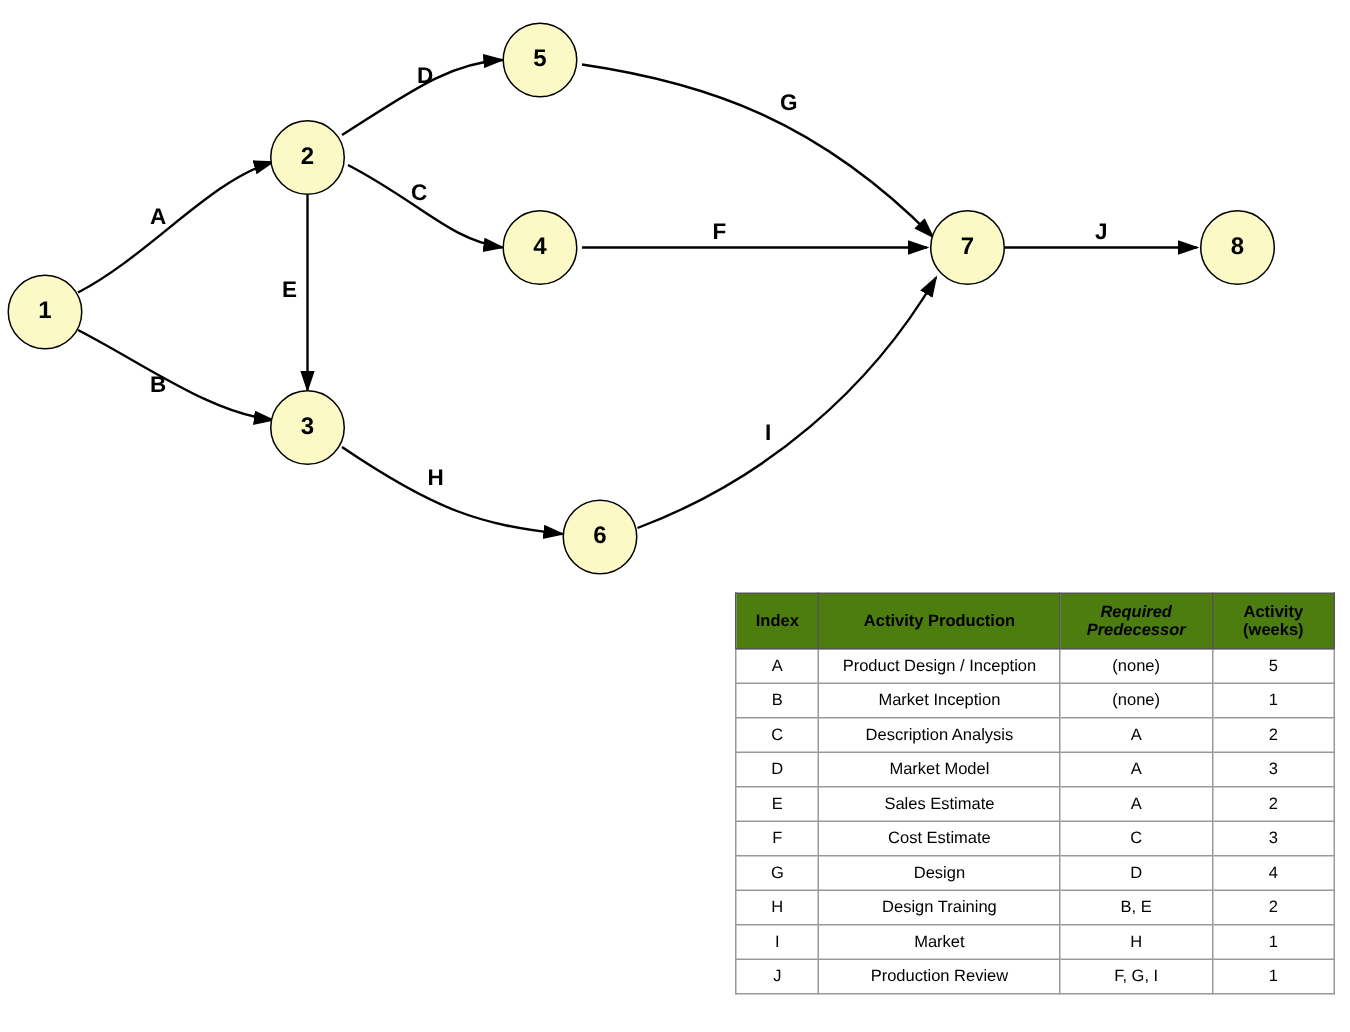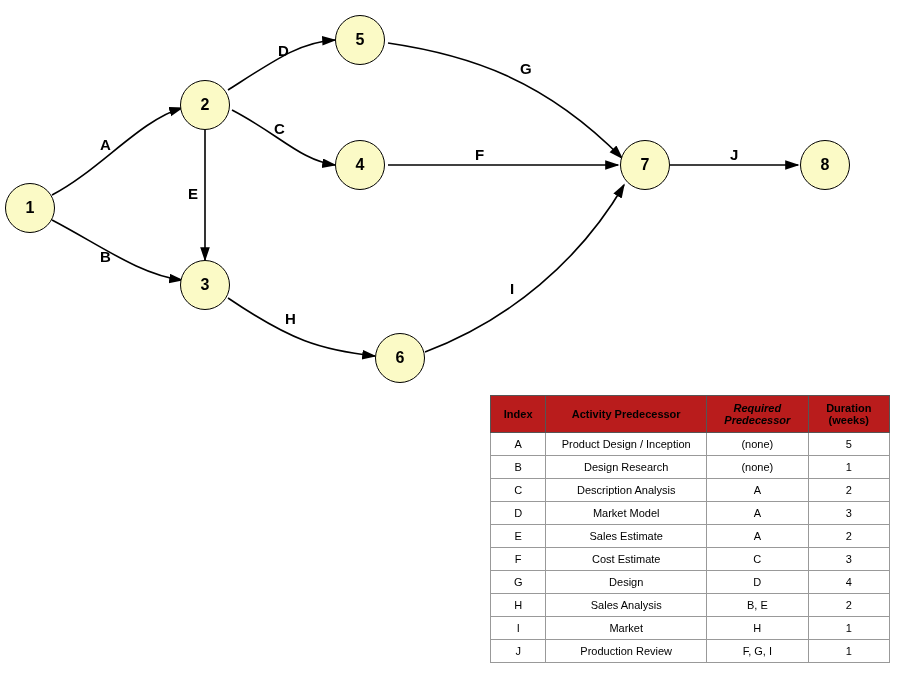"Index" .activity-table th { background: #b91c1c -> #4d7c0f }
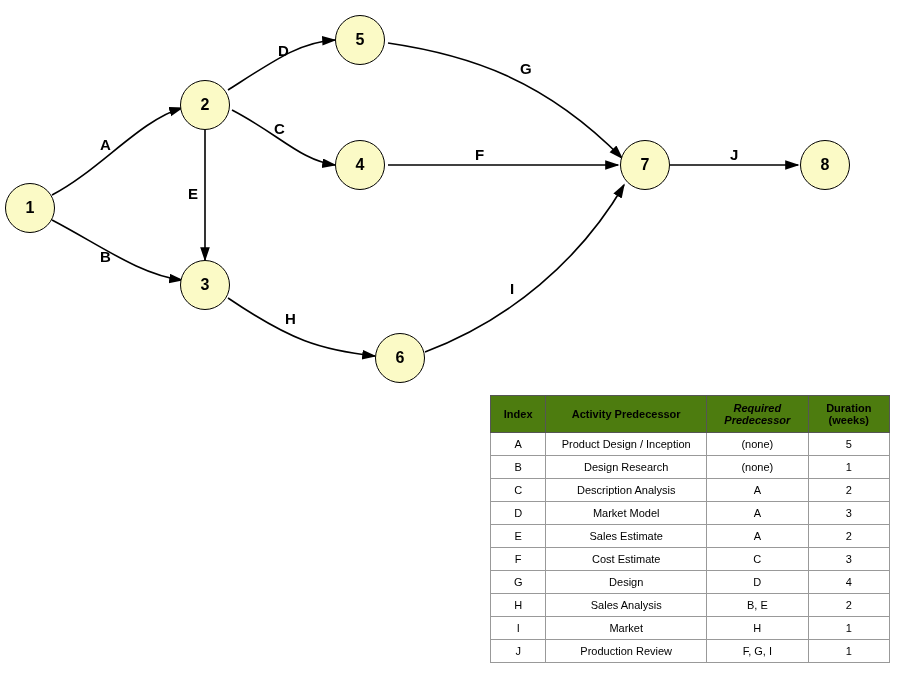"Activity Predecessor" th { text: Predecessor -> Production }
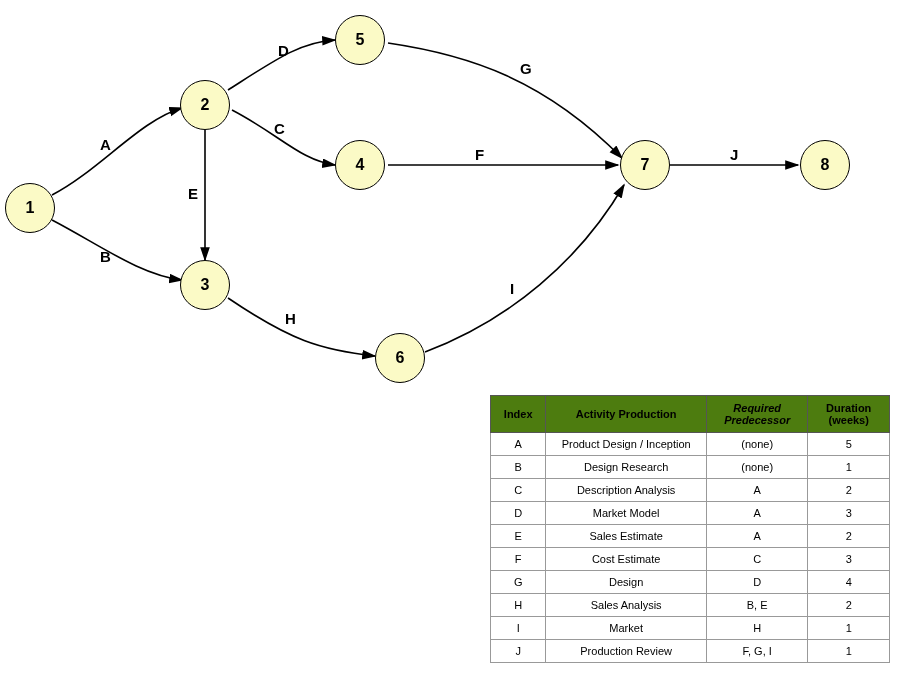"Duration (weeks)" th { text: Duration -> Activity }
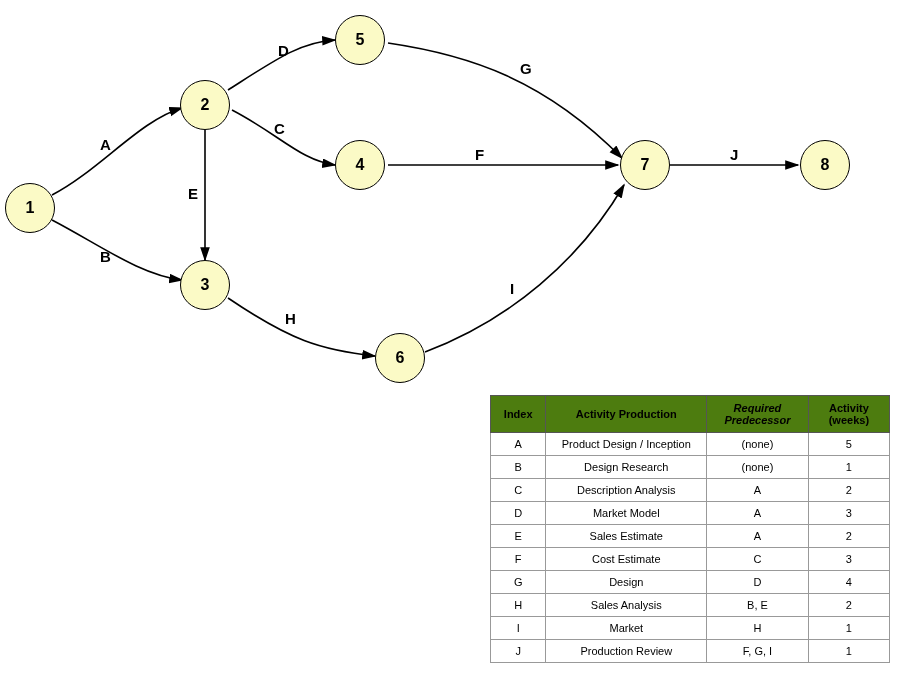"Design Research" td.desc { text: Design Research -> Market Inception }
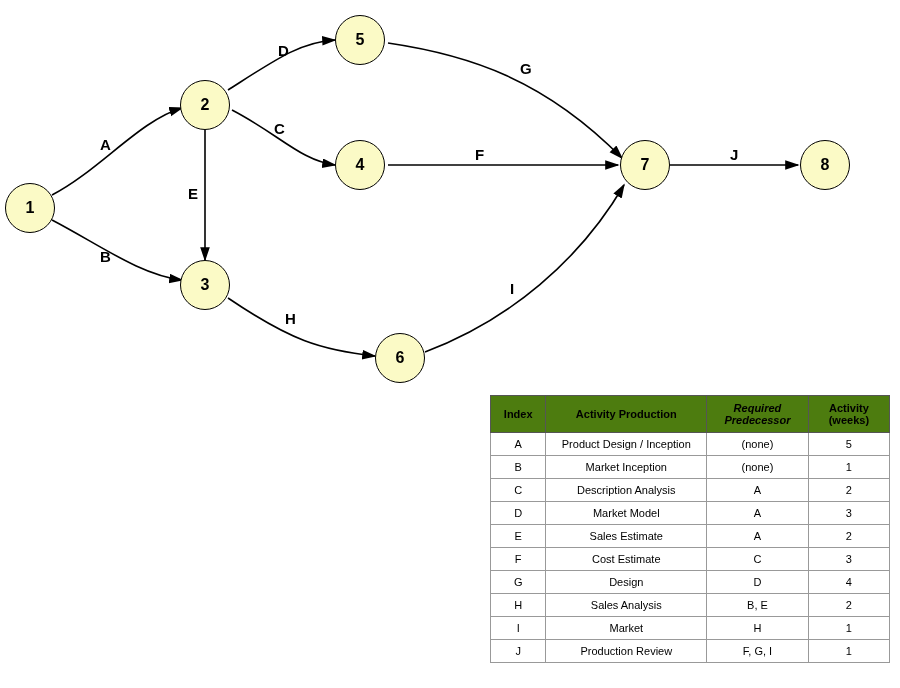"Sales Analysis" td.desc { text: Sales Analysis -> Design Training }
